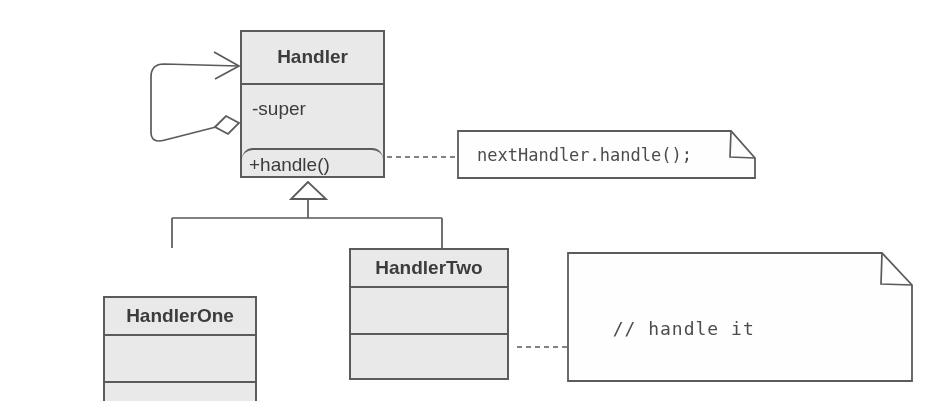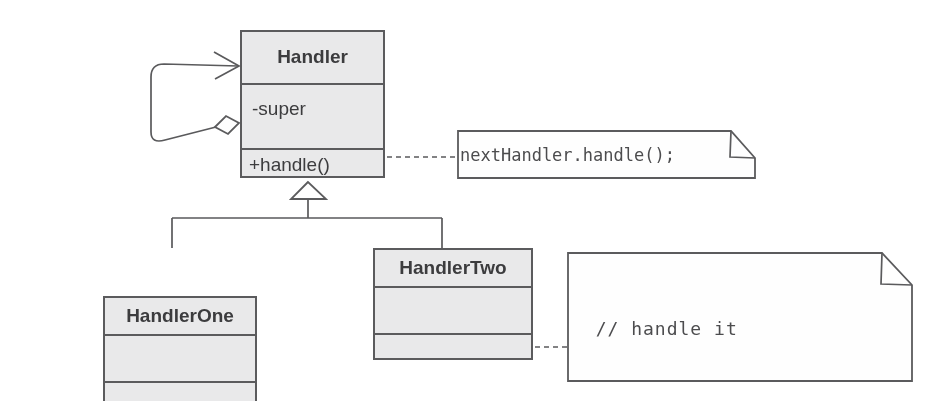"+handle()" #class-handler .uml-methods { border-radius: none -> 11px }
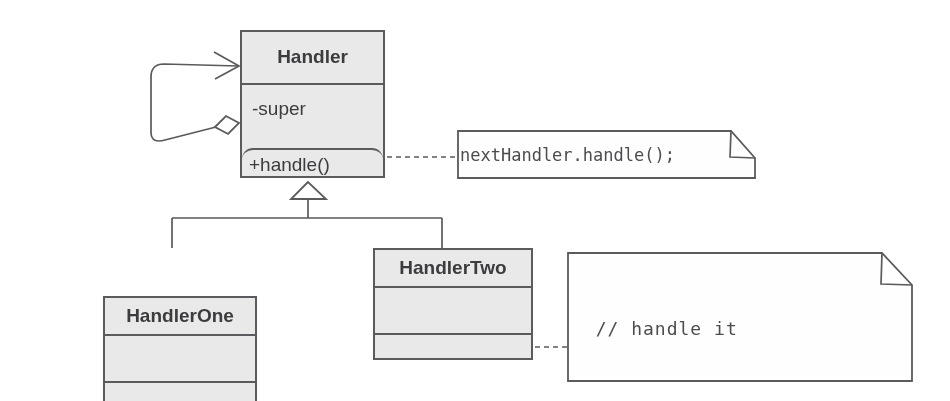"nextHandler.handle();" .note-text { margin-left: none -> 17px }
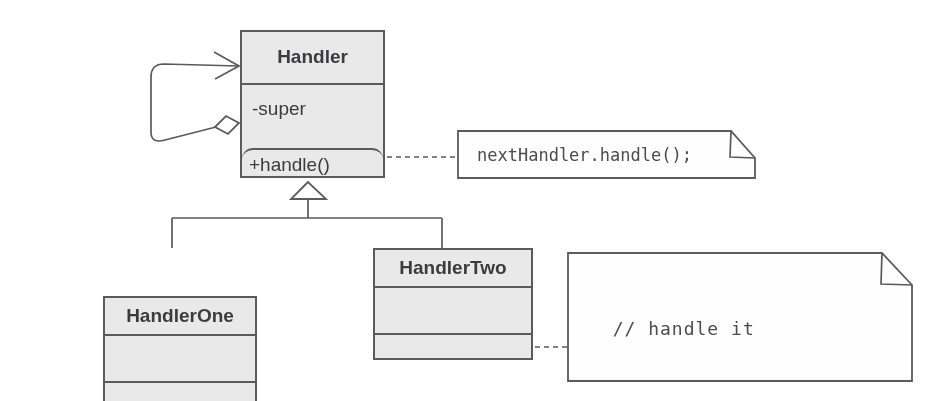"HandlerTwo" #class-handler-two { height: 112px -> 132px; left: 373px -> 349px }
